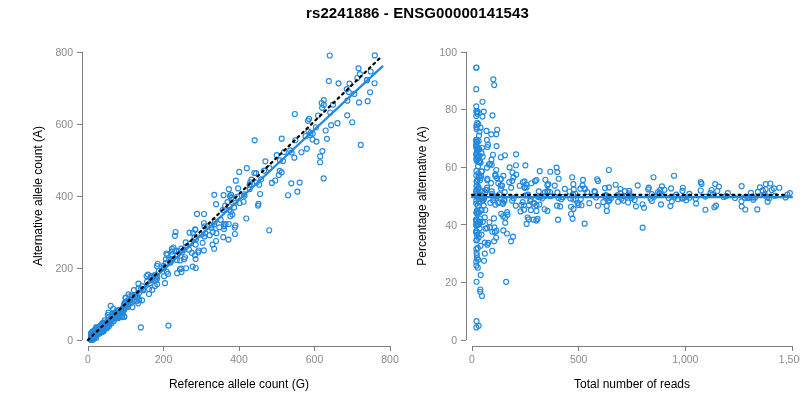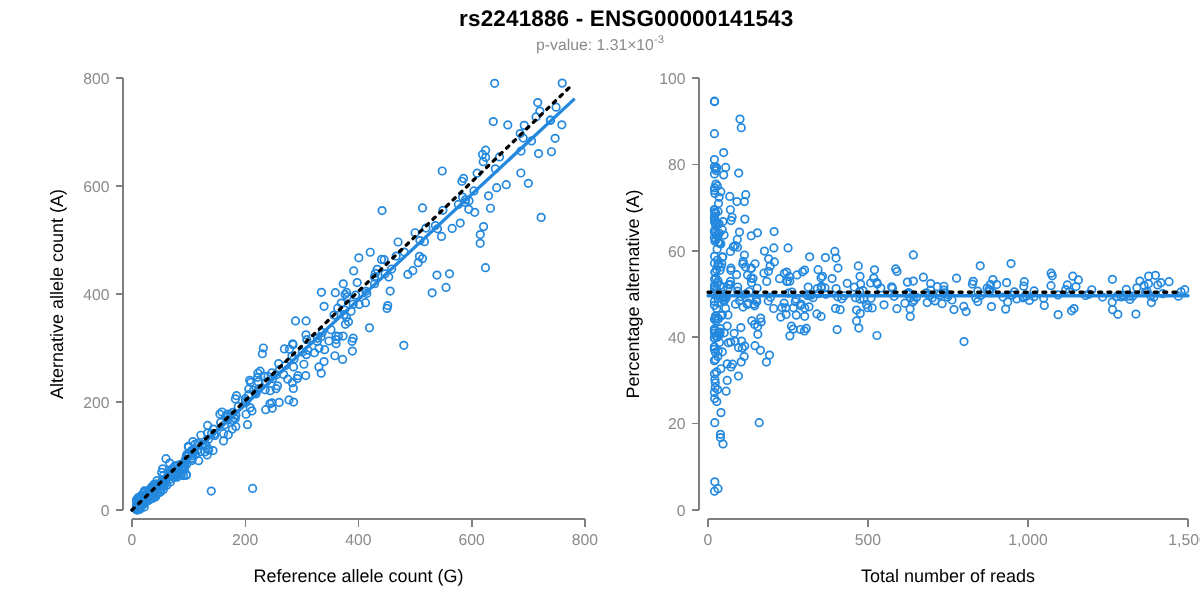"p-value: 1.31×10-3" div.fig-subtitle { html: <div><span>p-value: 1.31×10</span><sup>-3</sup></div> -> none }
